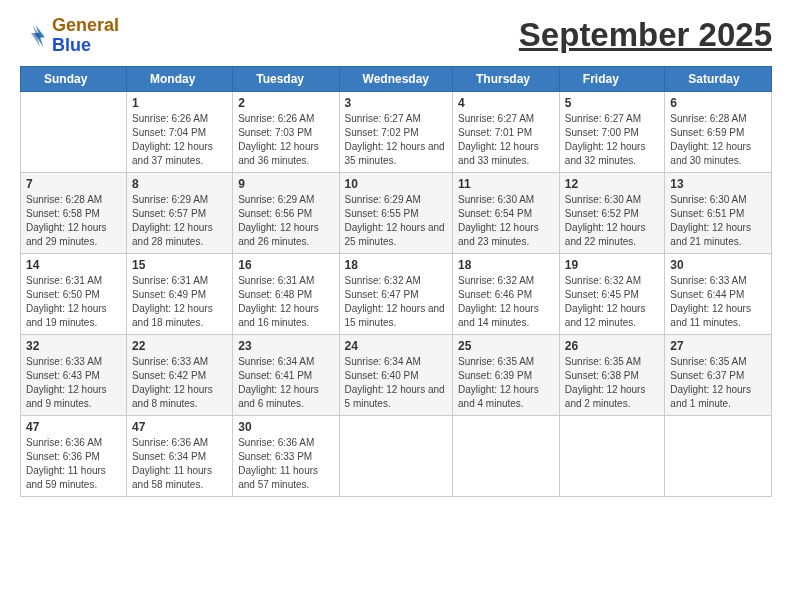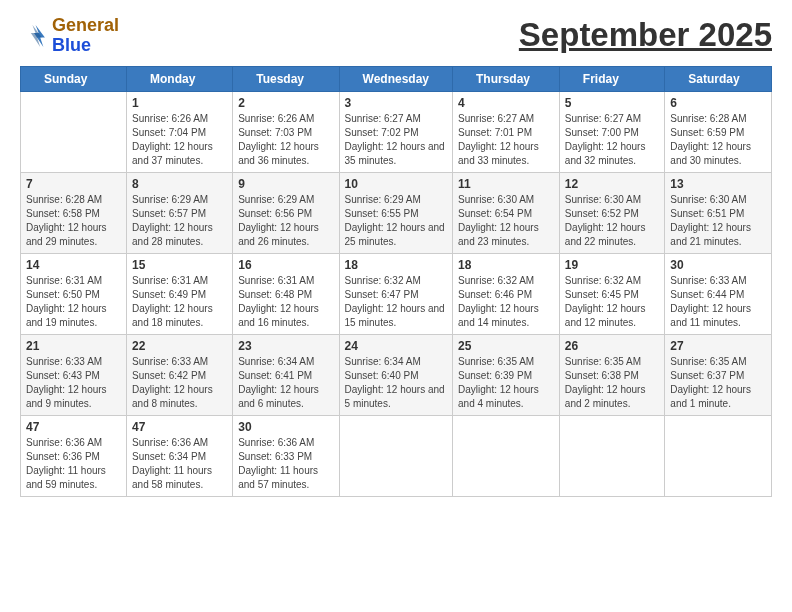"21" span.day-number { text: 21 -> 32 }
